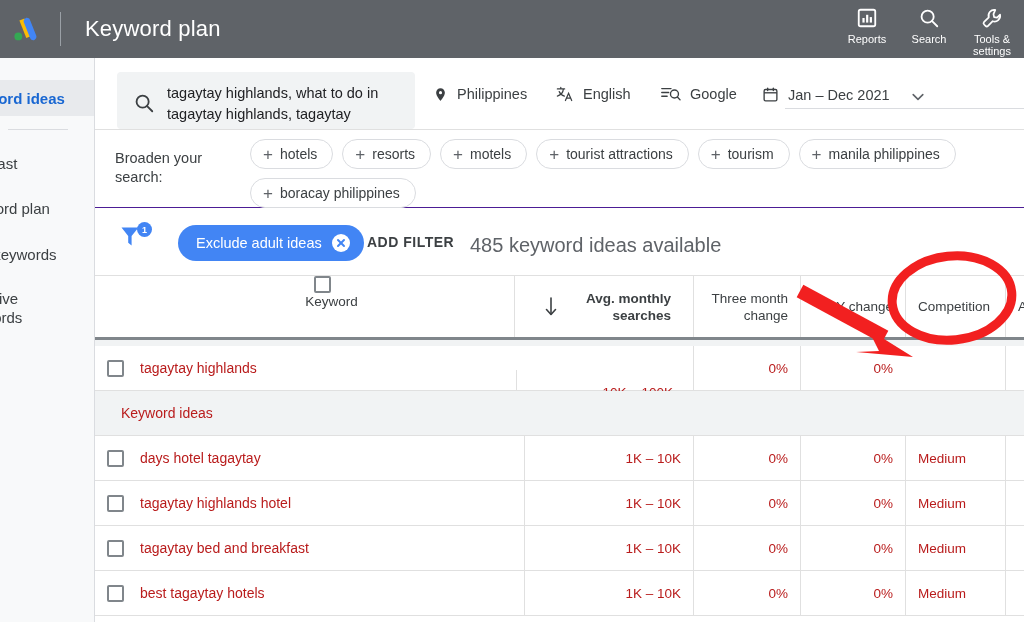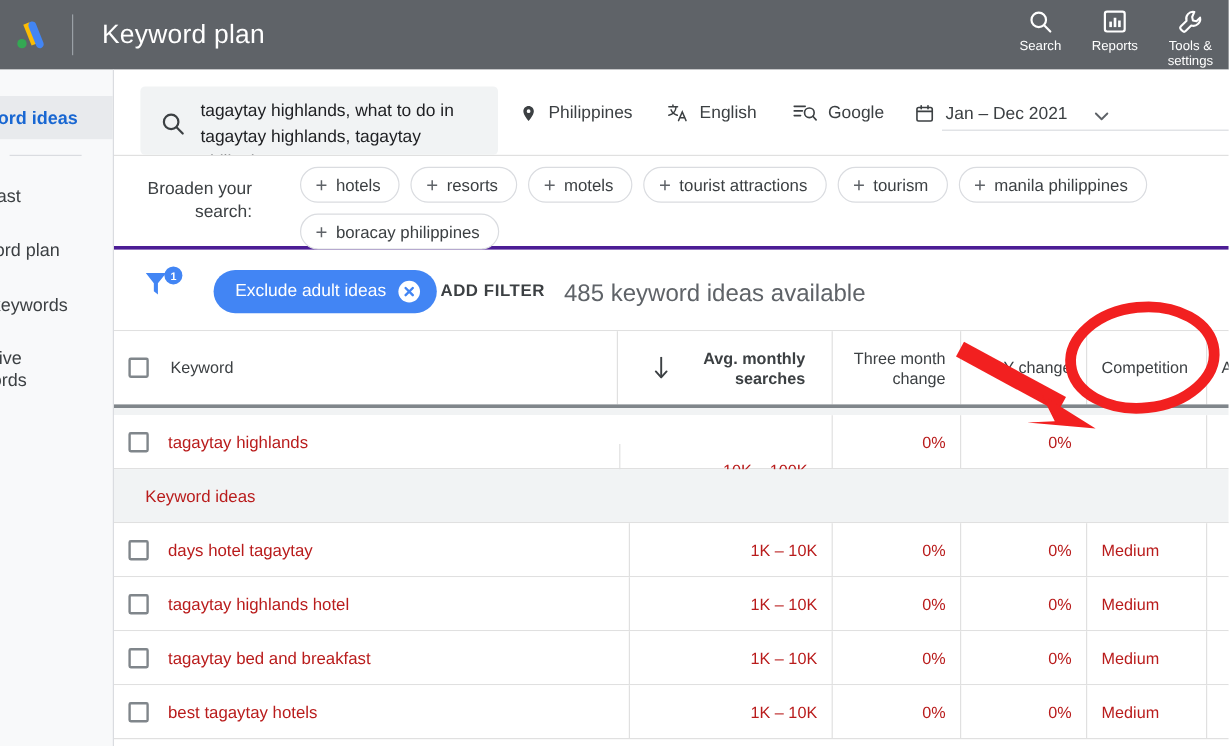"Search" div.topbar-action { order: before "Reports" -> after "Reports" }
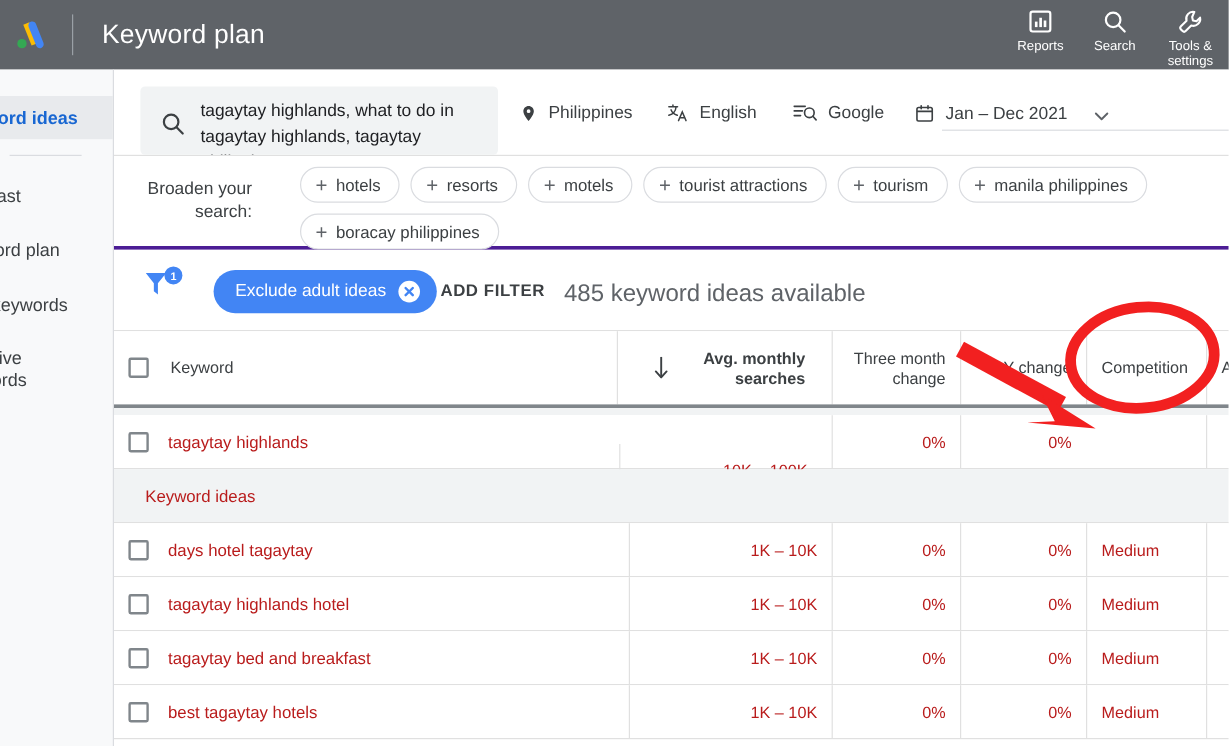"Broaden your search:" .broaden-row { border-bottom: 3px solid #4c1d95 -> 1px solid #4c1d95; text-align: right -> none }
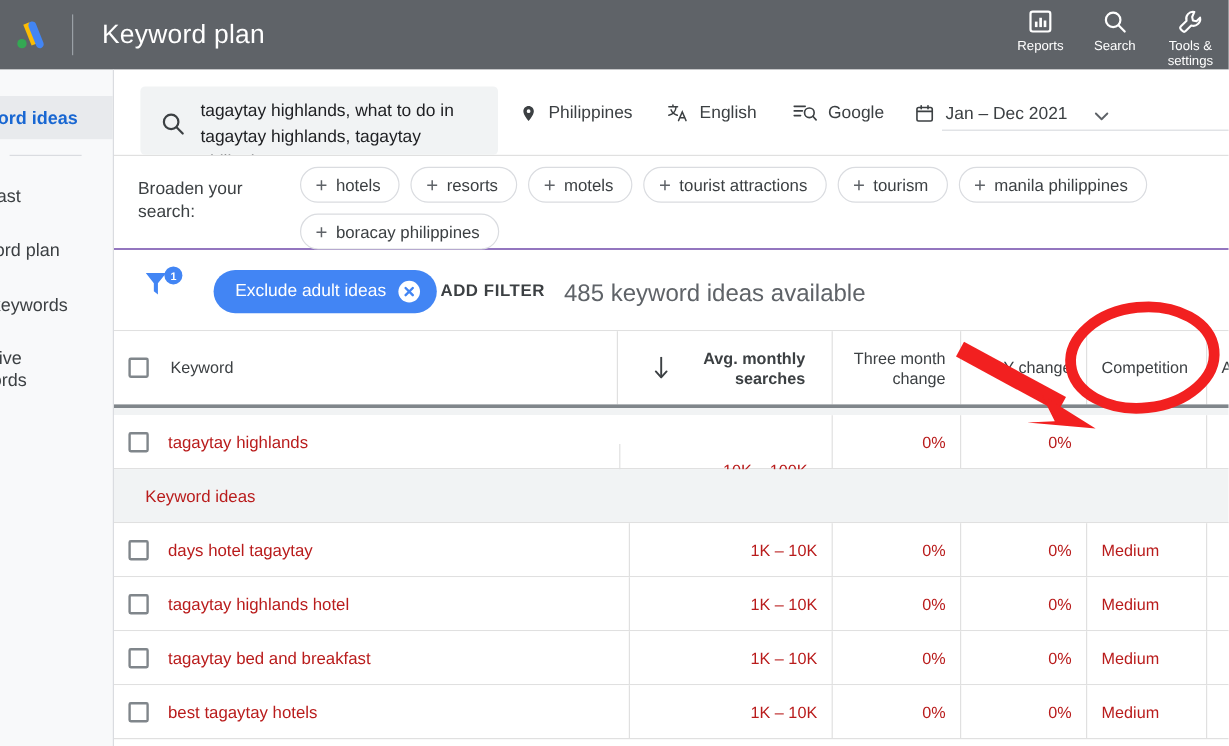"Keyword" div.th { flex-direction: none -> column; left: 0 -> 13px }
